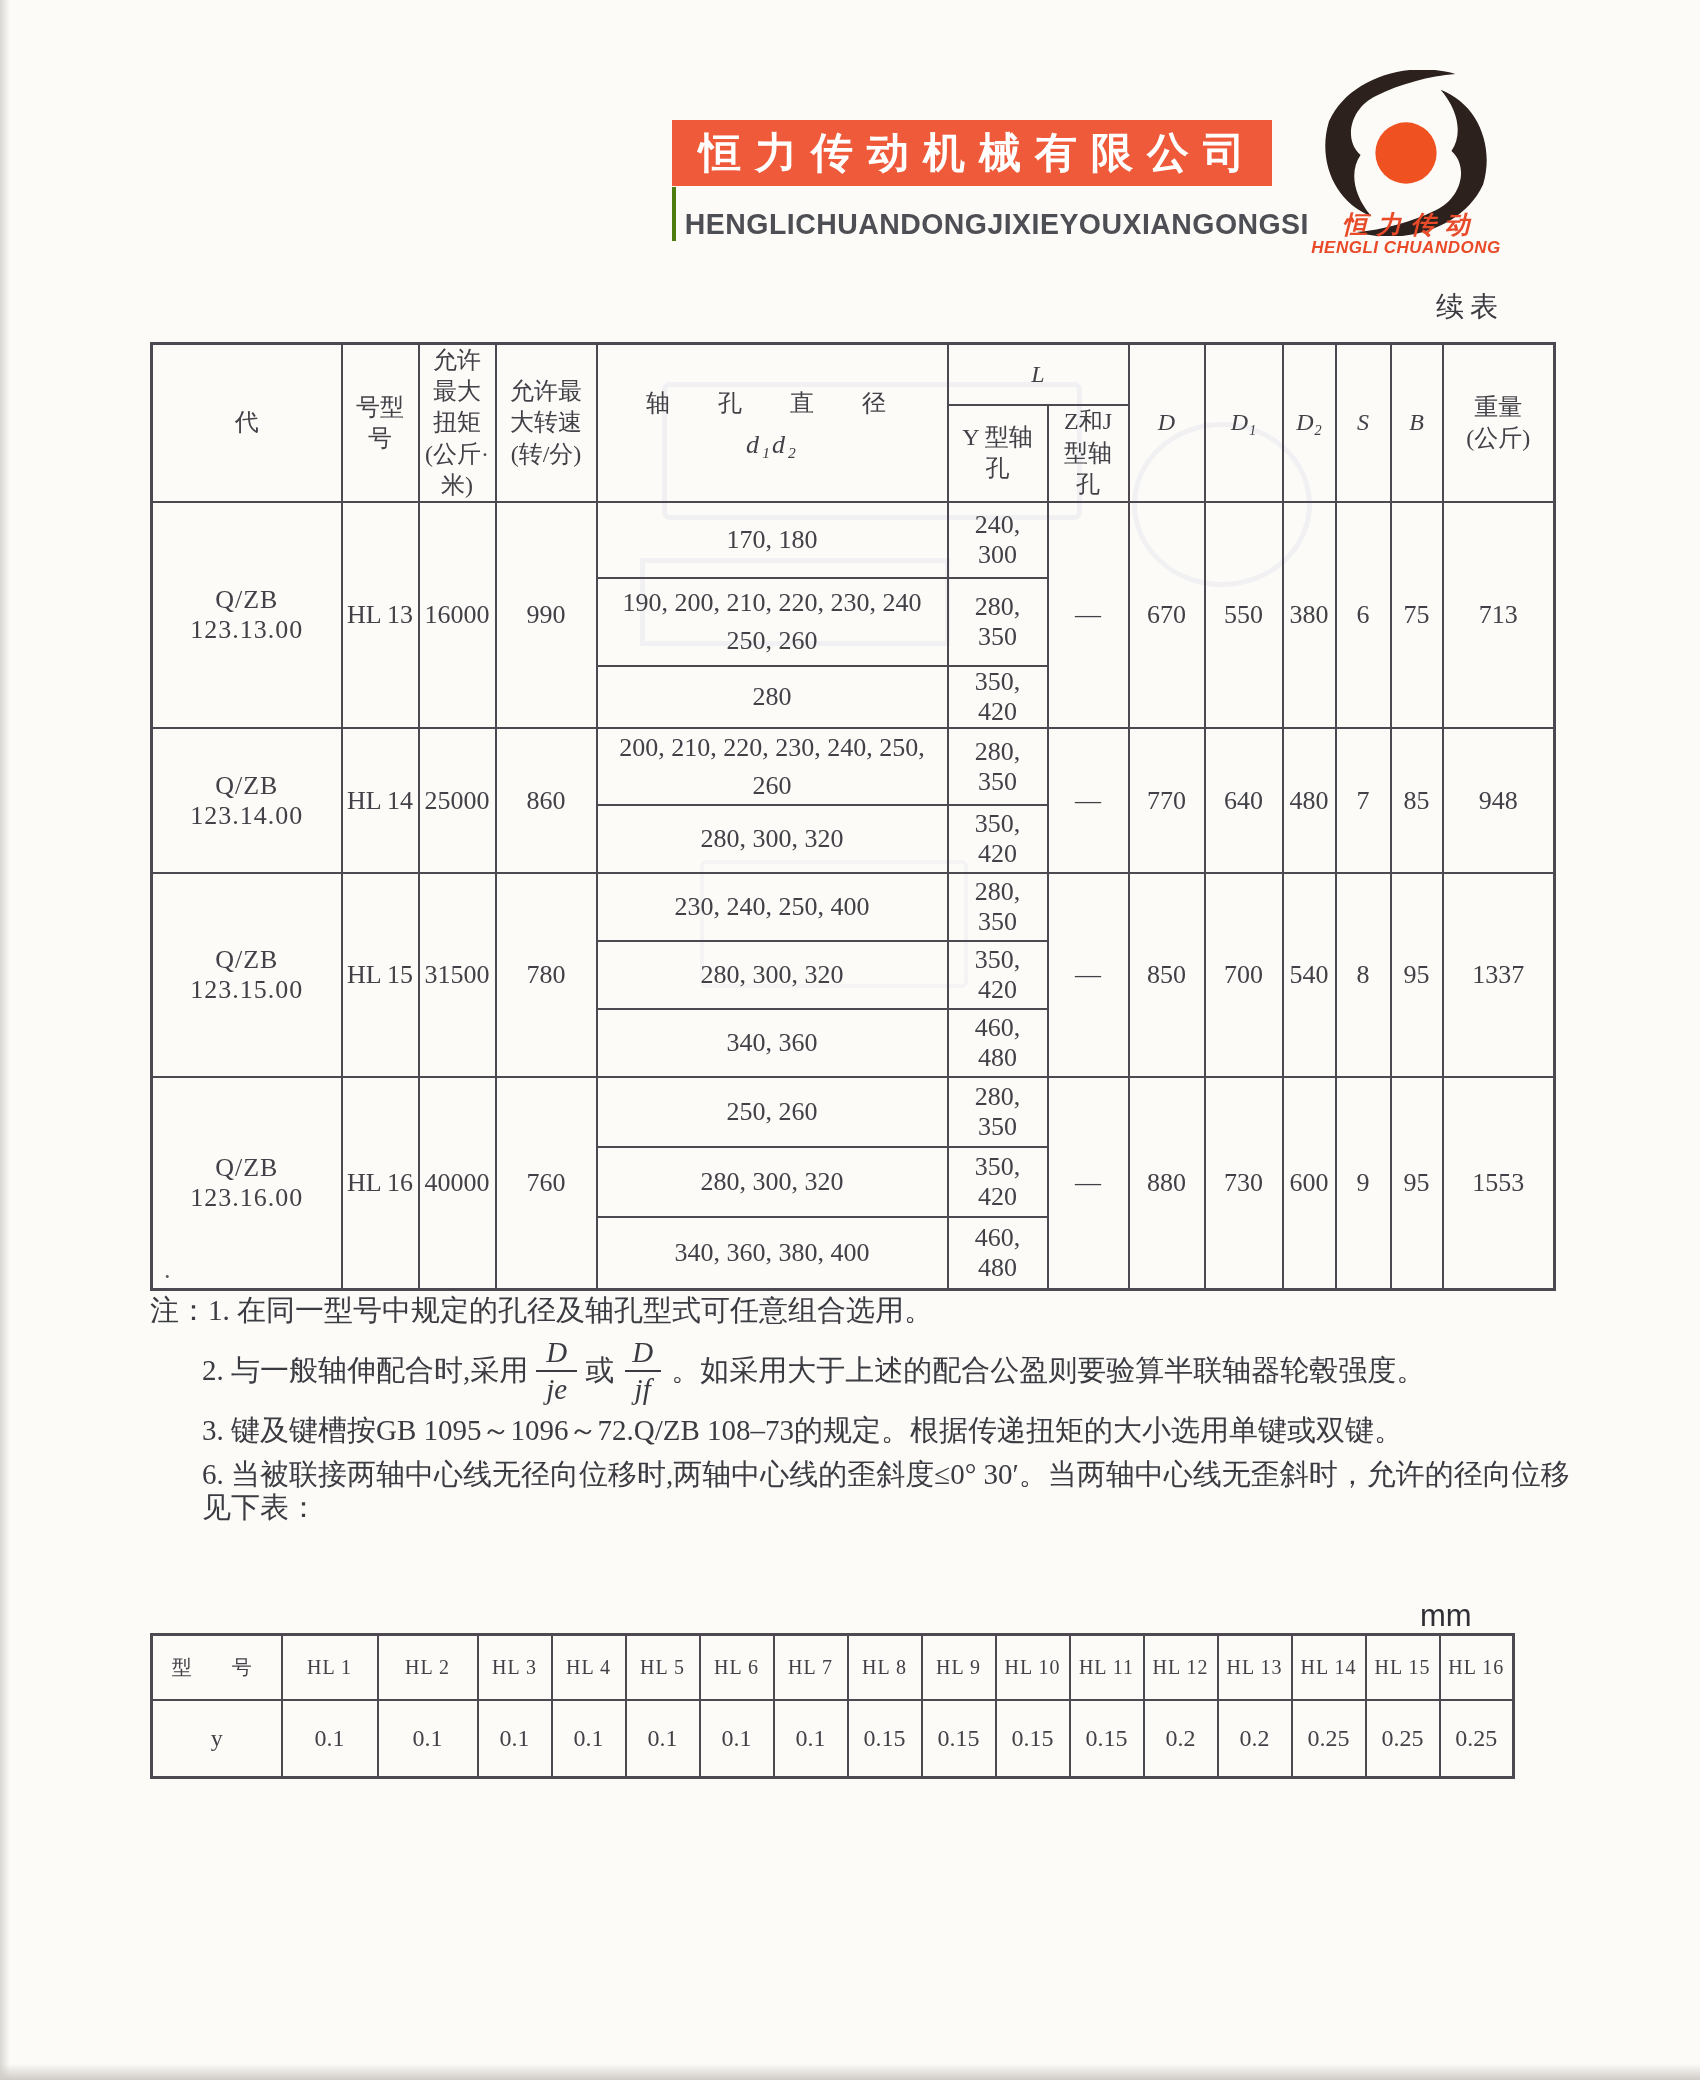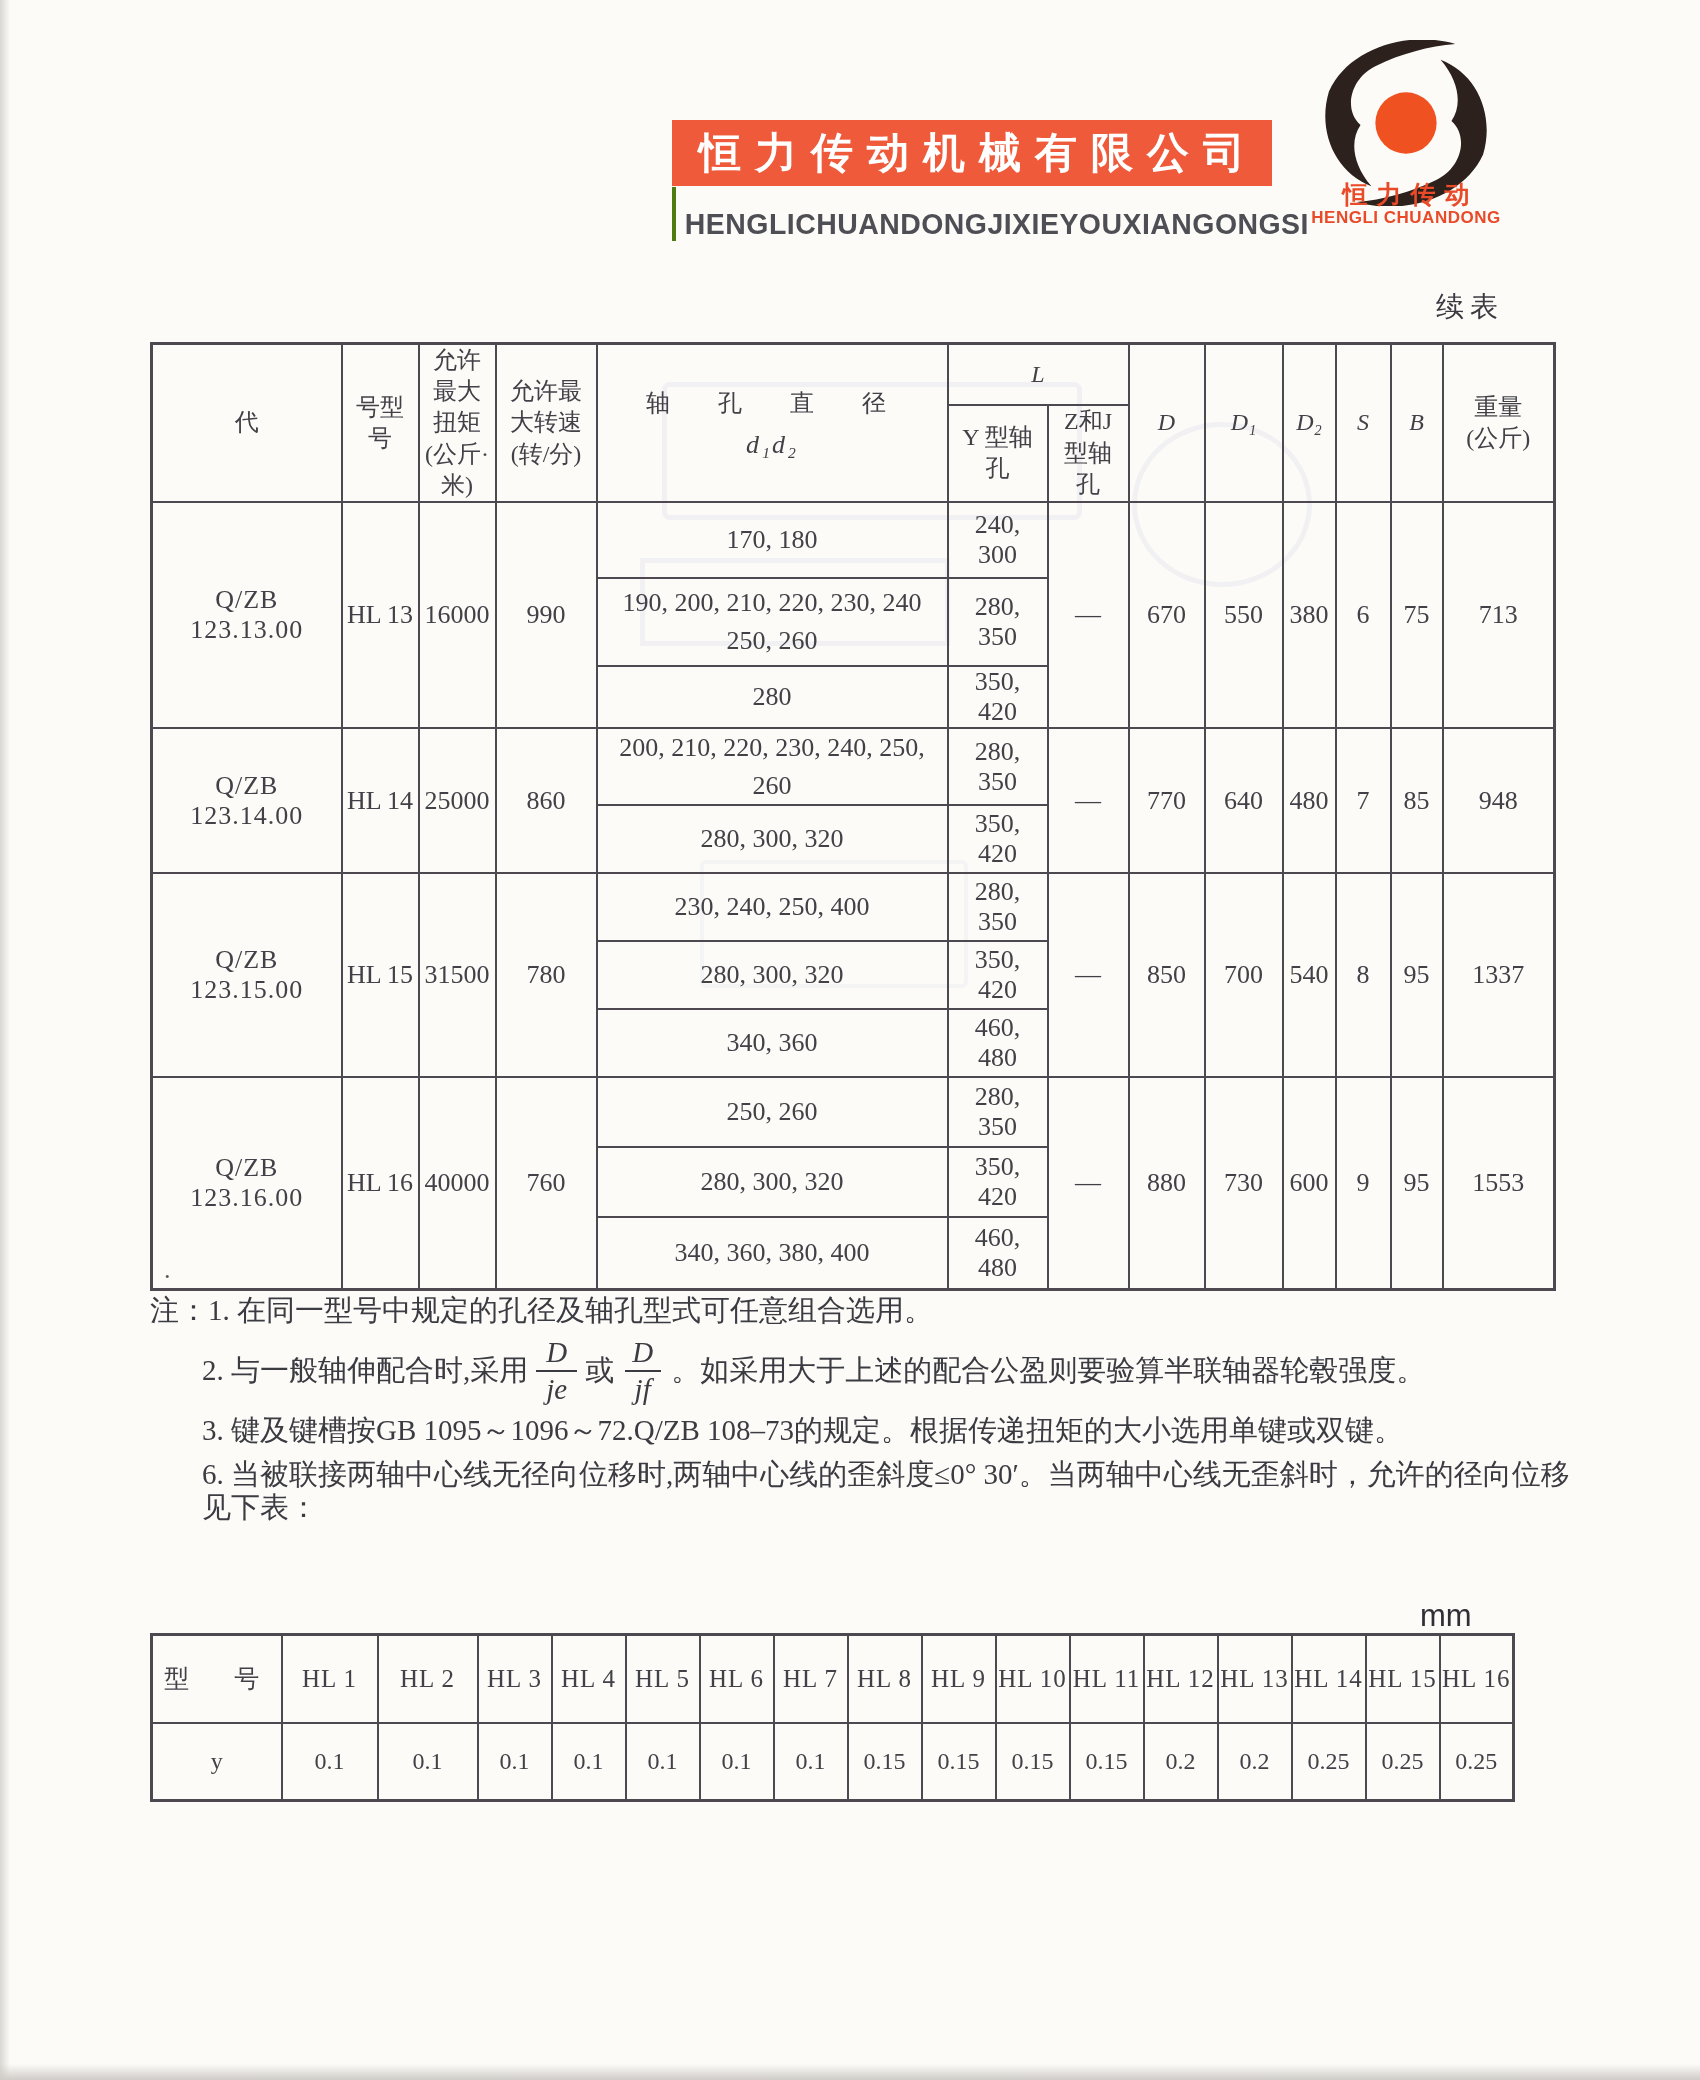"恒力传动" .logo { font-style: none -> italic; top: 40px -> 70px }
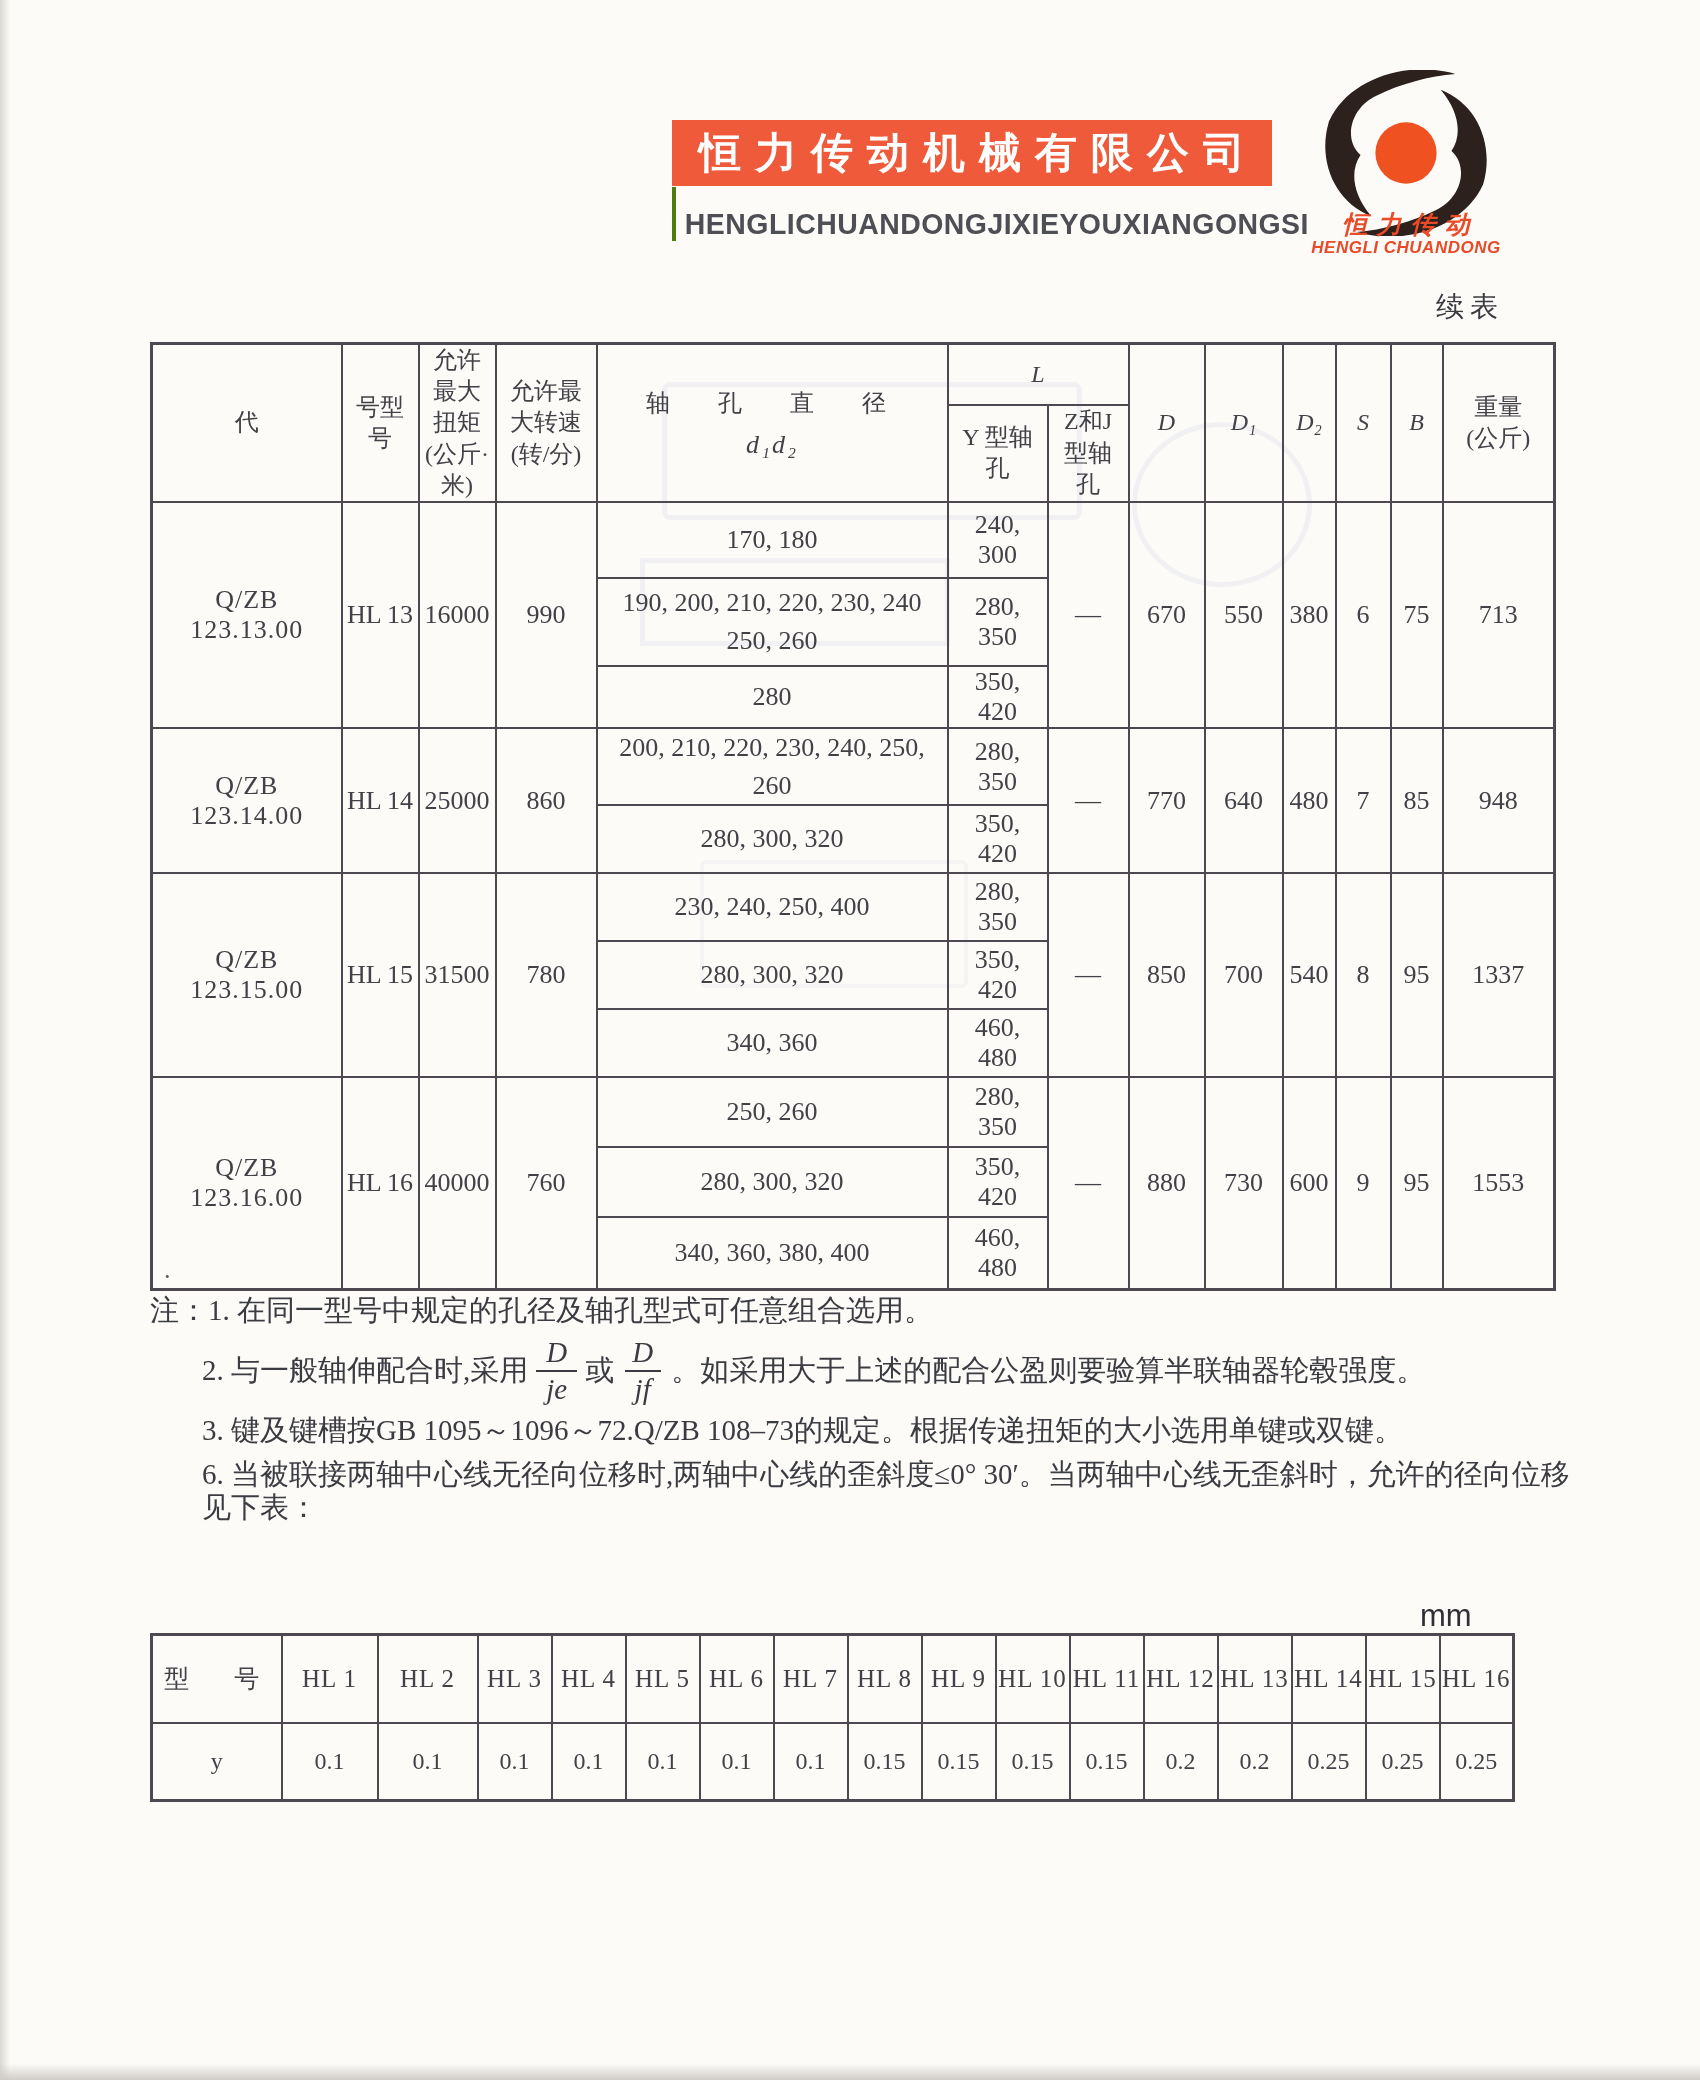"型 号" .dev-h { font-size: 25px -> 20px; height: 88px -> 65px }
